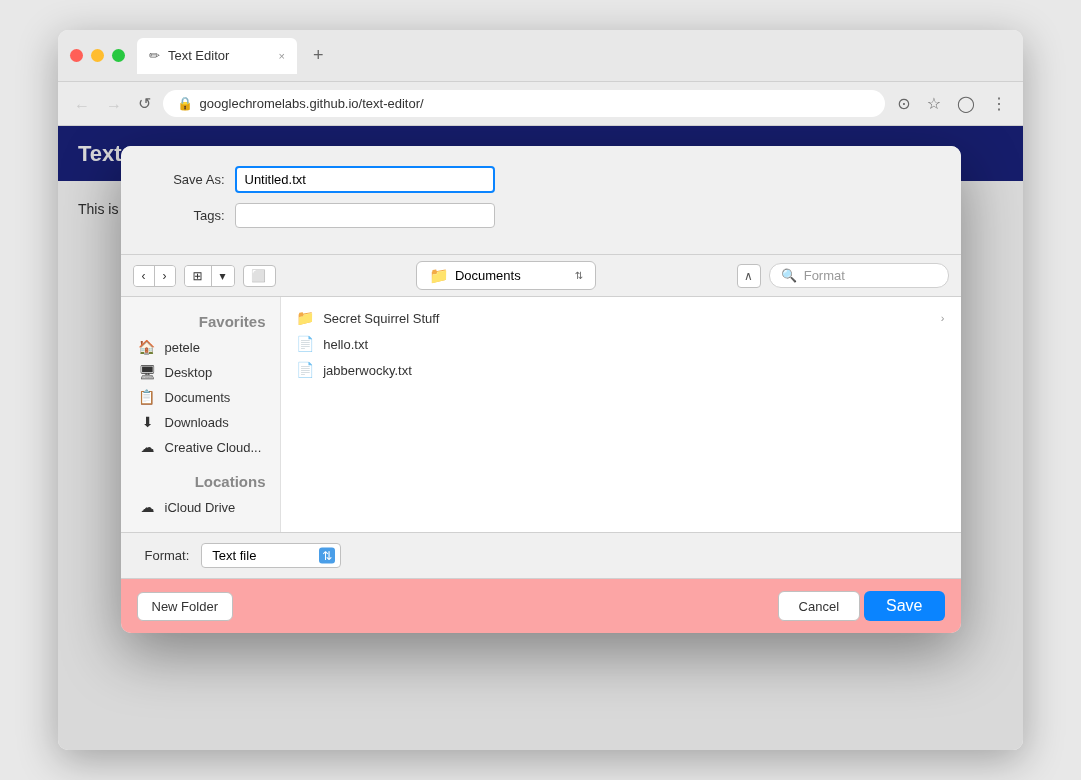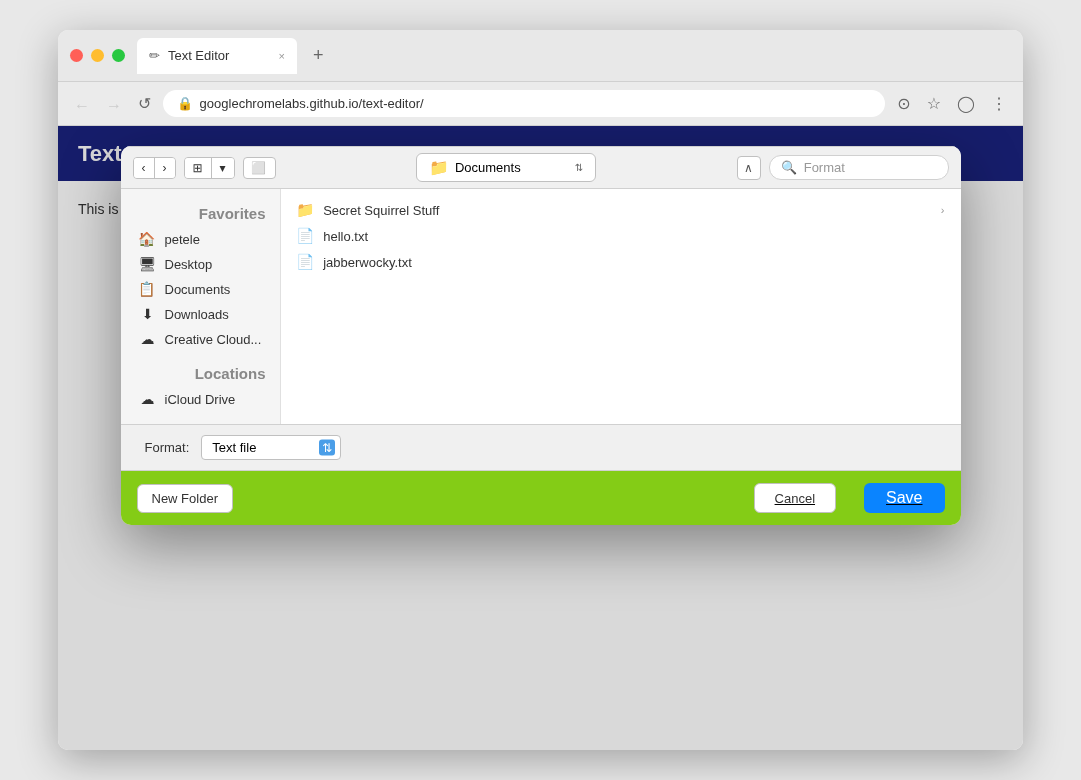"Save As:" div.dialog-top { html: none -> <div> <div> <label>Save As:</label> <input> </div> <div> <label>Tags:</label> <input> </div> </div> }
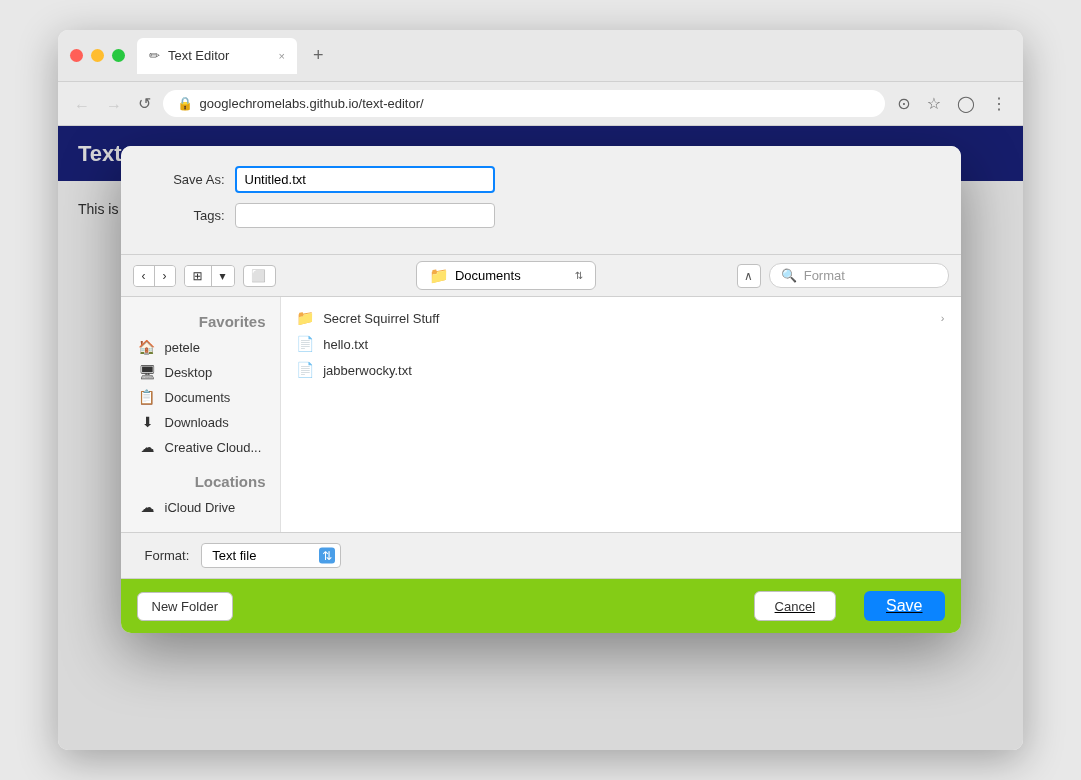"New Folder" .dialog-footer { background: #84cc16 -> #fca5a5 }
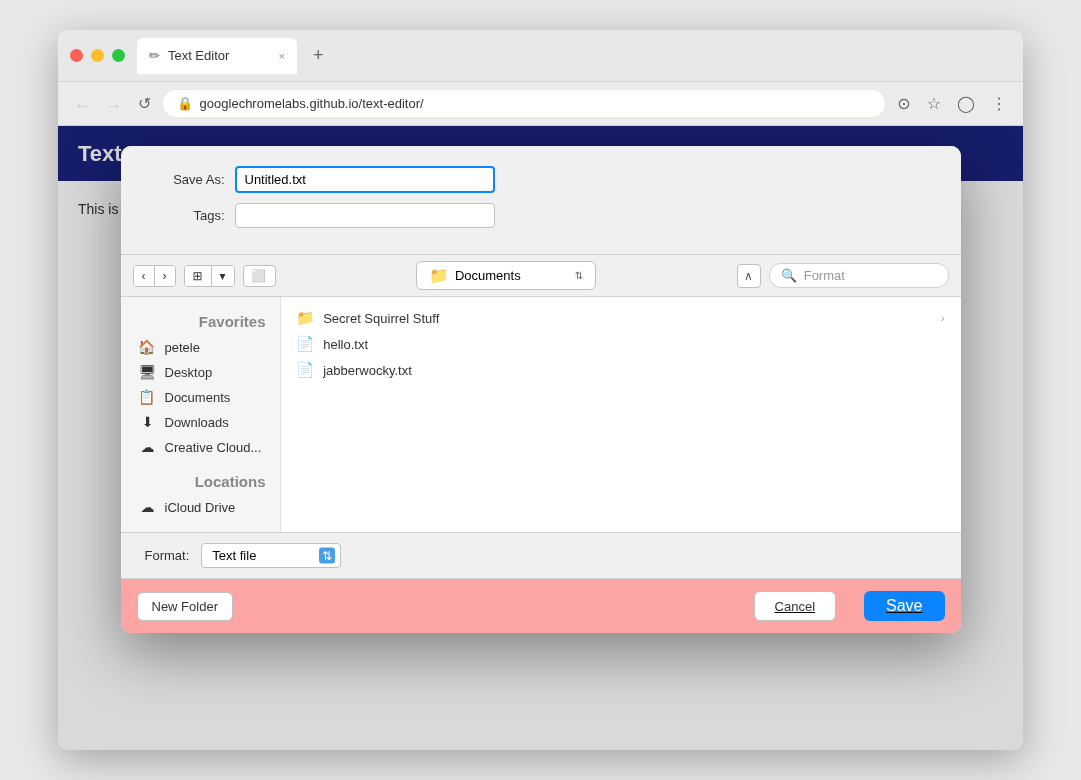"Cancel" .dialog-actions { gap: 28px -> 4px; text-decoration: underline -> none }
